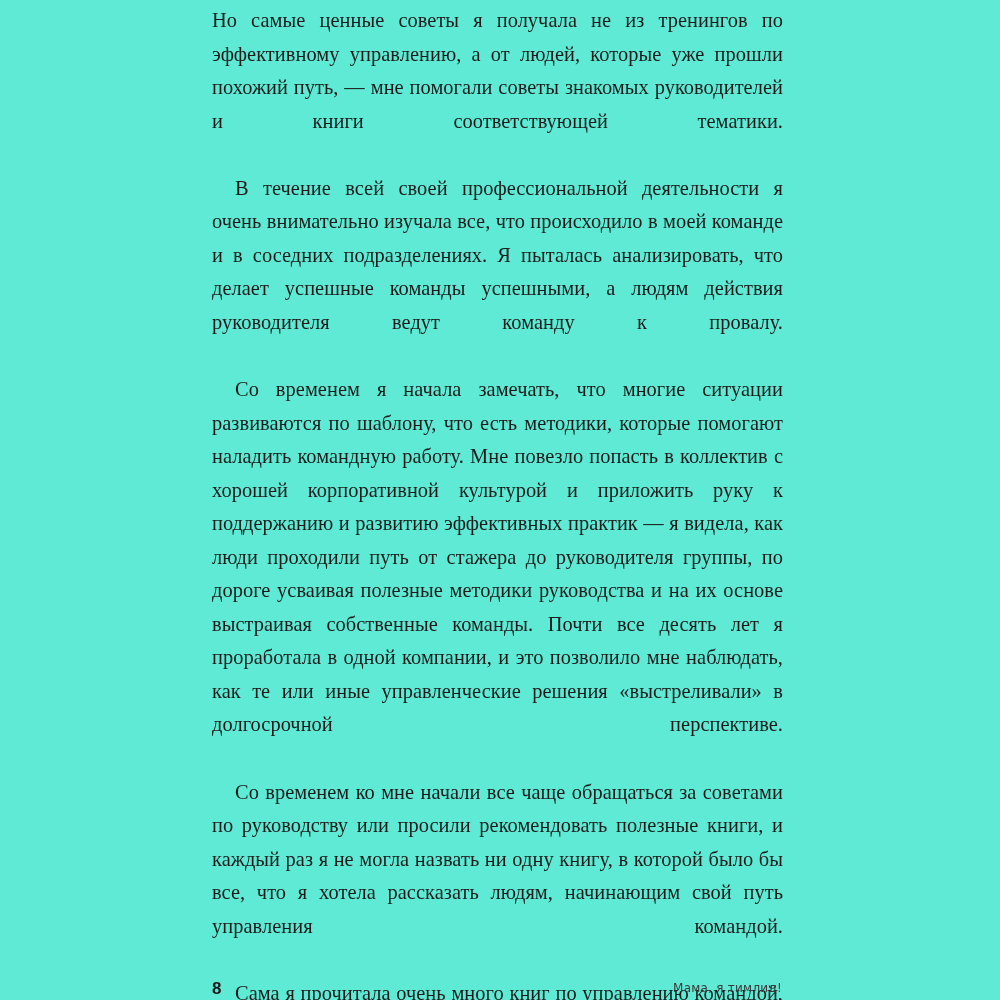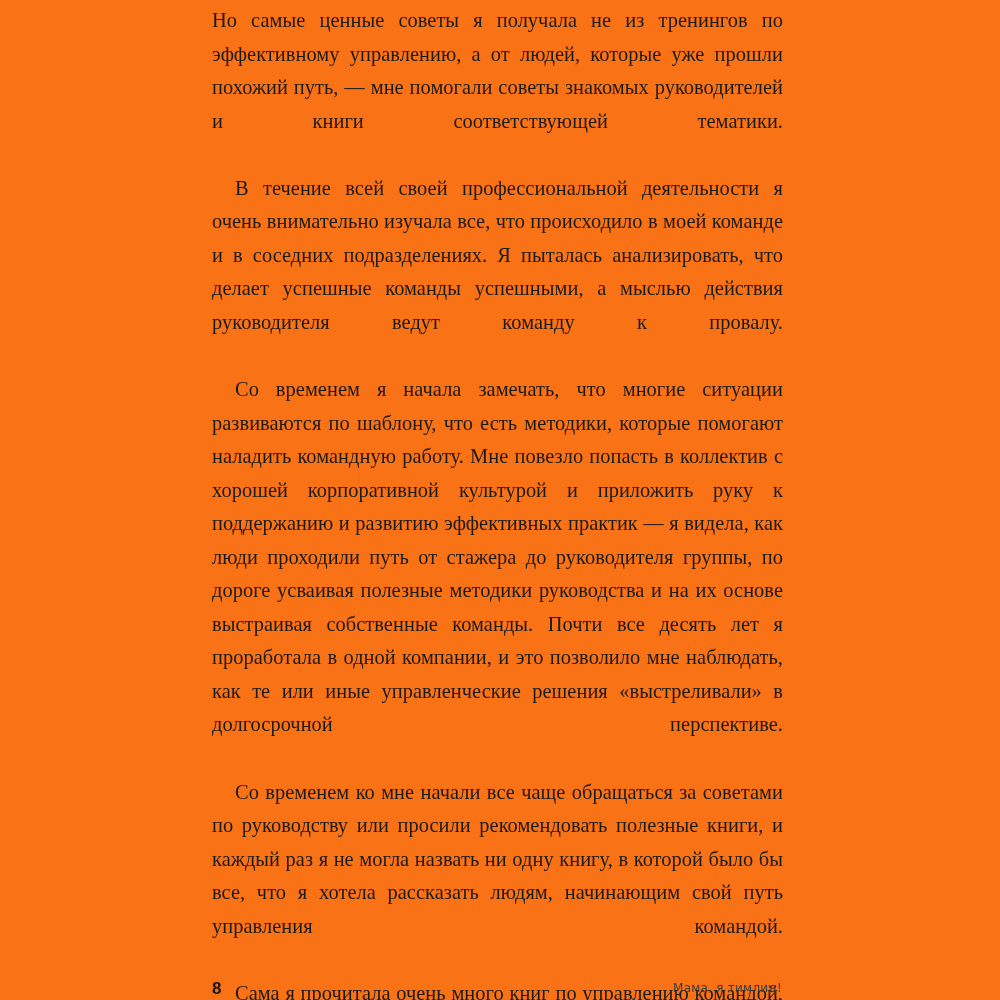"Но самые ценные советы я" .page { background: #f97316 -> #5eead4 }
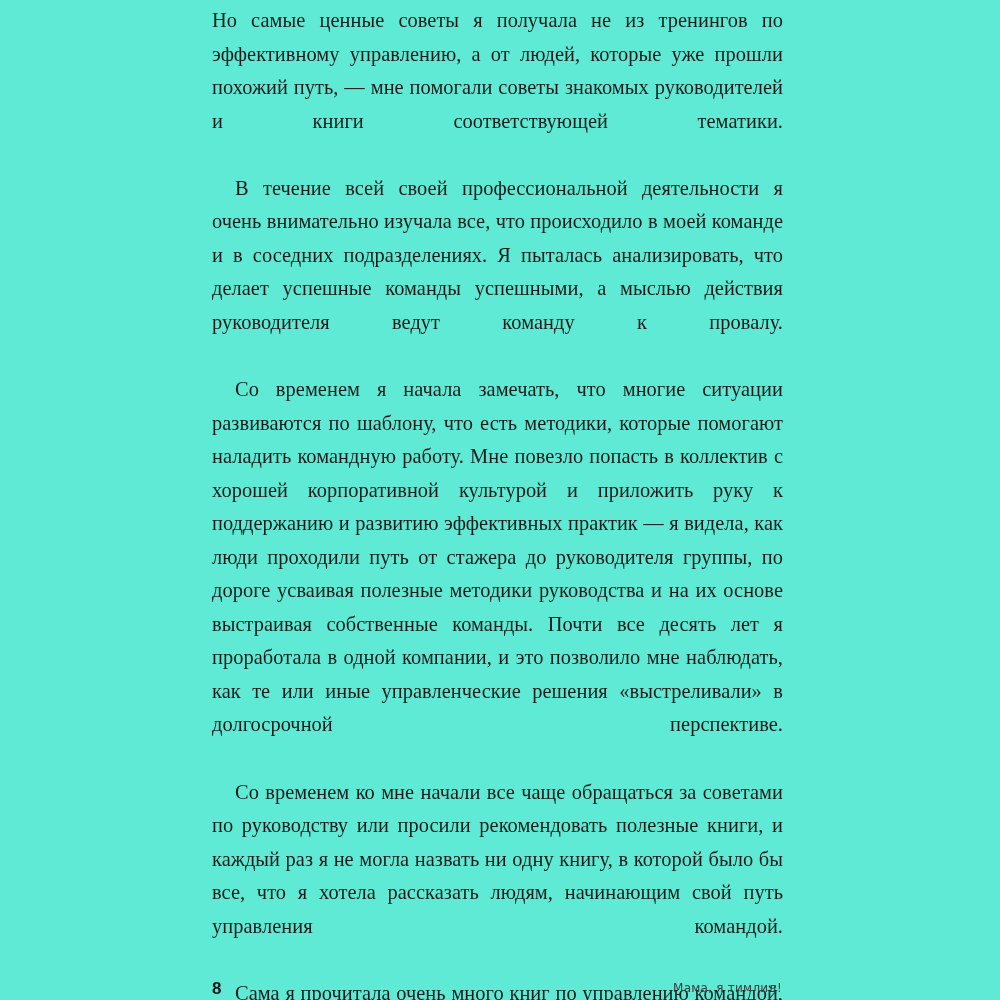"В течение всей своей профессиональной" p.para { text: мыслью -> людям }
